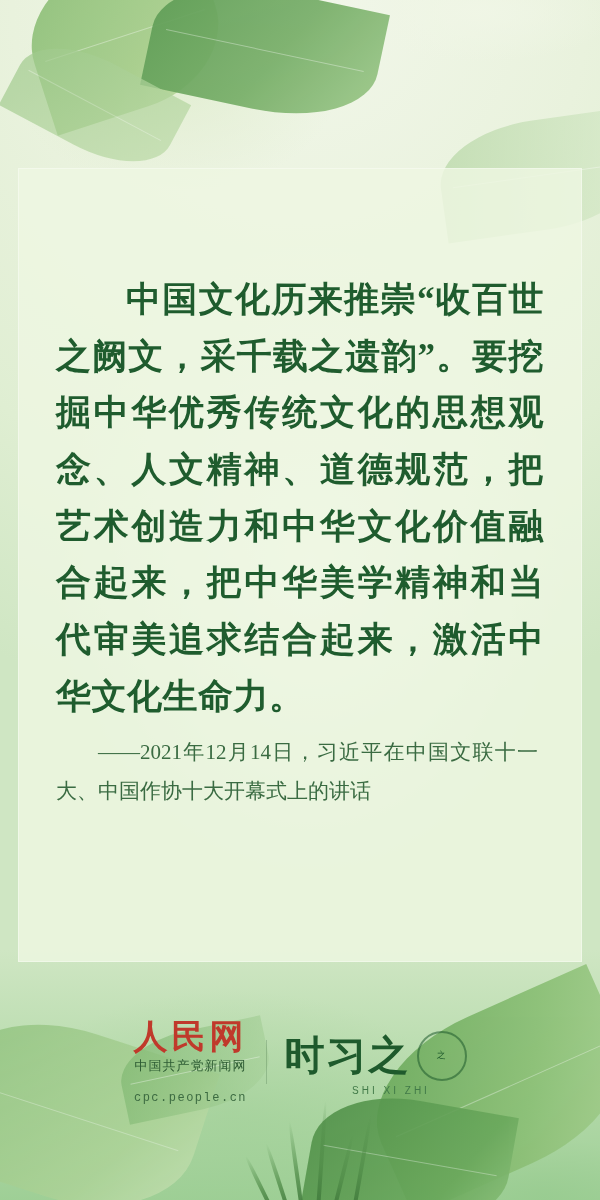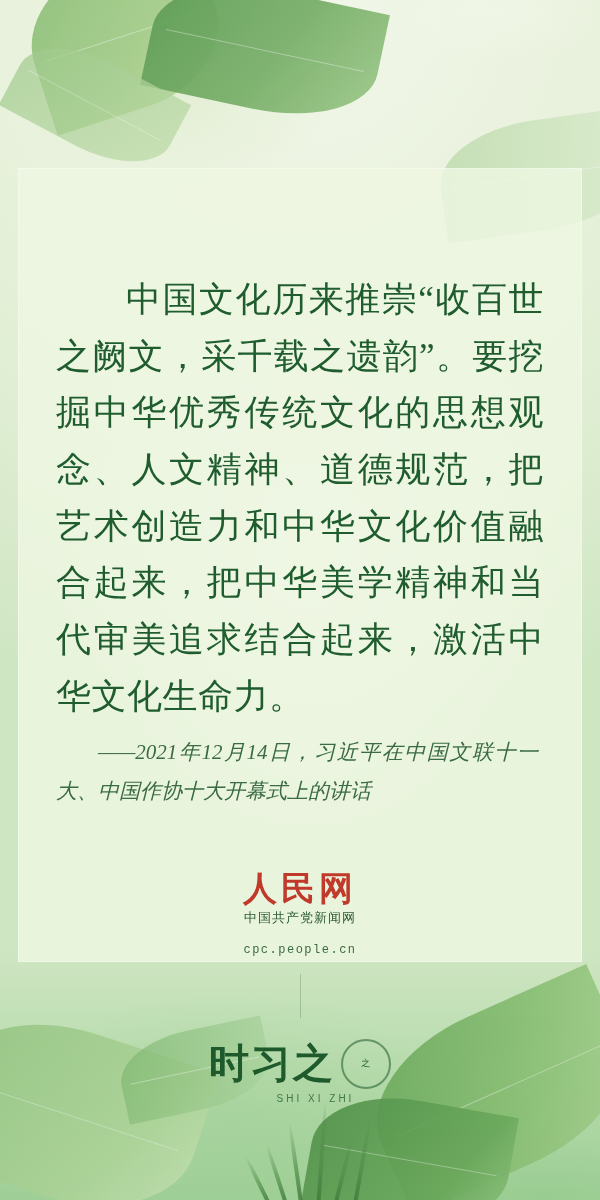"中国文化历来推崇“收百世之阙文，采千载之遗韵”。要挖掘中华优秀传统文化的思想观念" .quote-body { font-weight: 400 -> 700 }
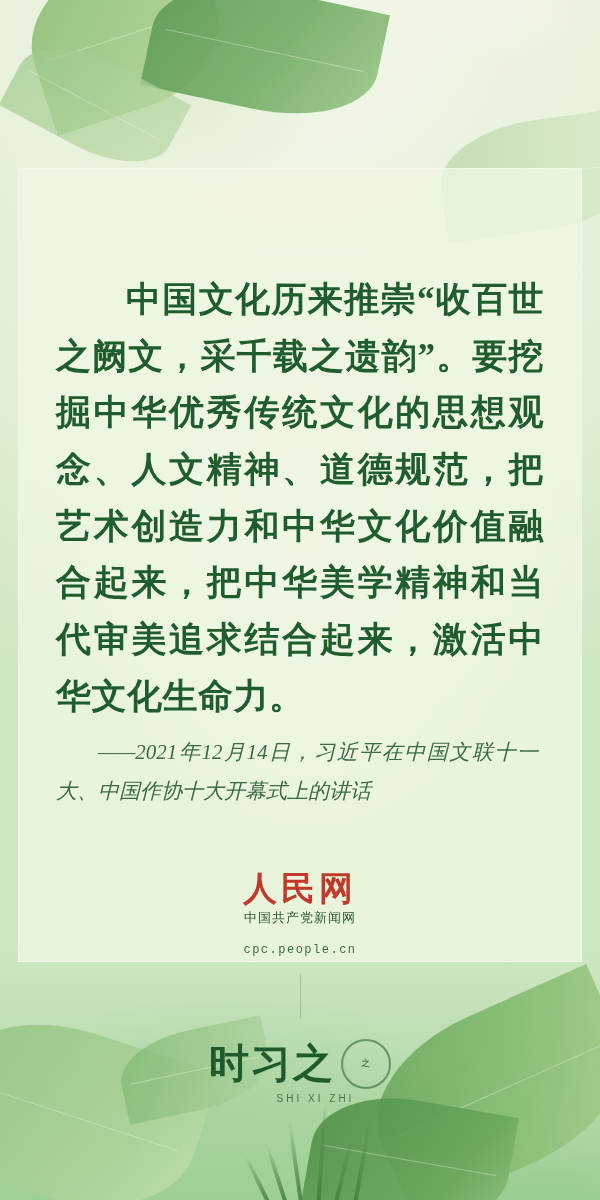"——2021年12月14日，习近平在中国文联十一大、中国作协十大开幕式上的讲话" .attribution { font-style: italic -> none }
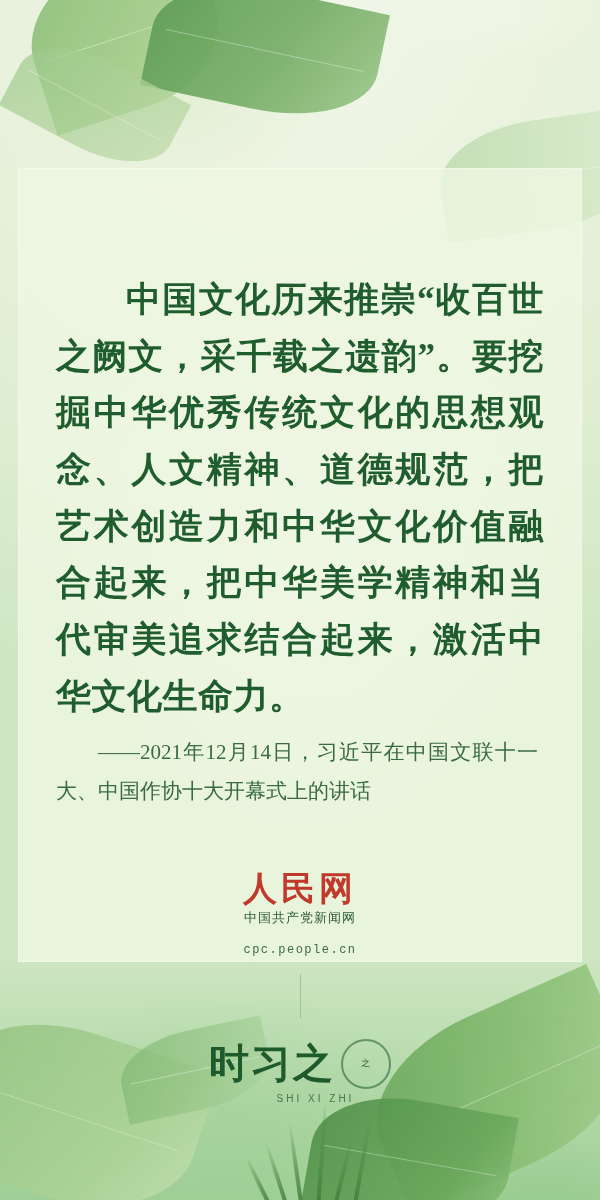"人民网" .footer { flex-direction: column -> none }
